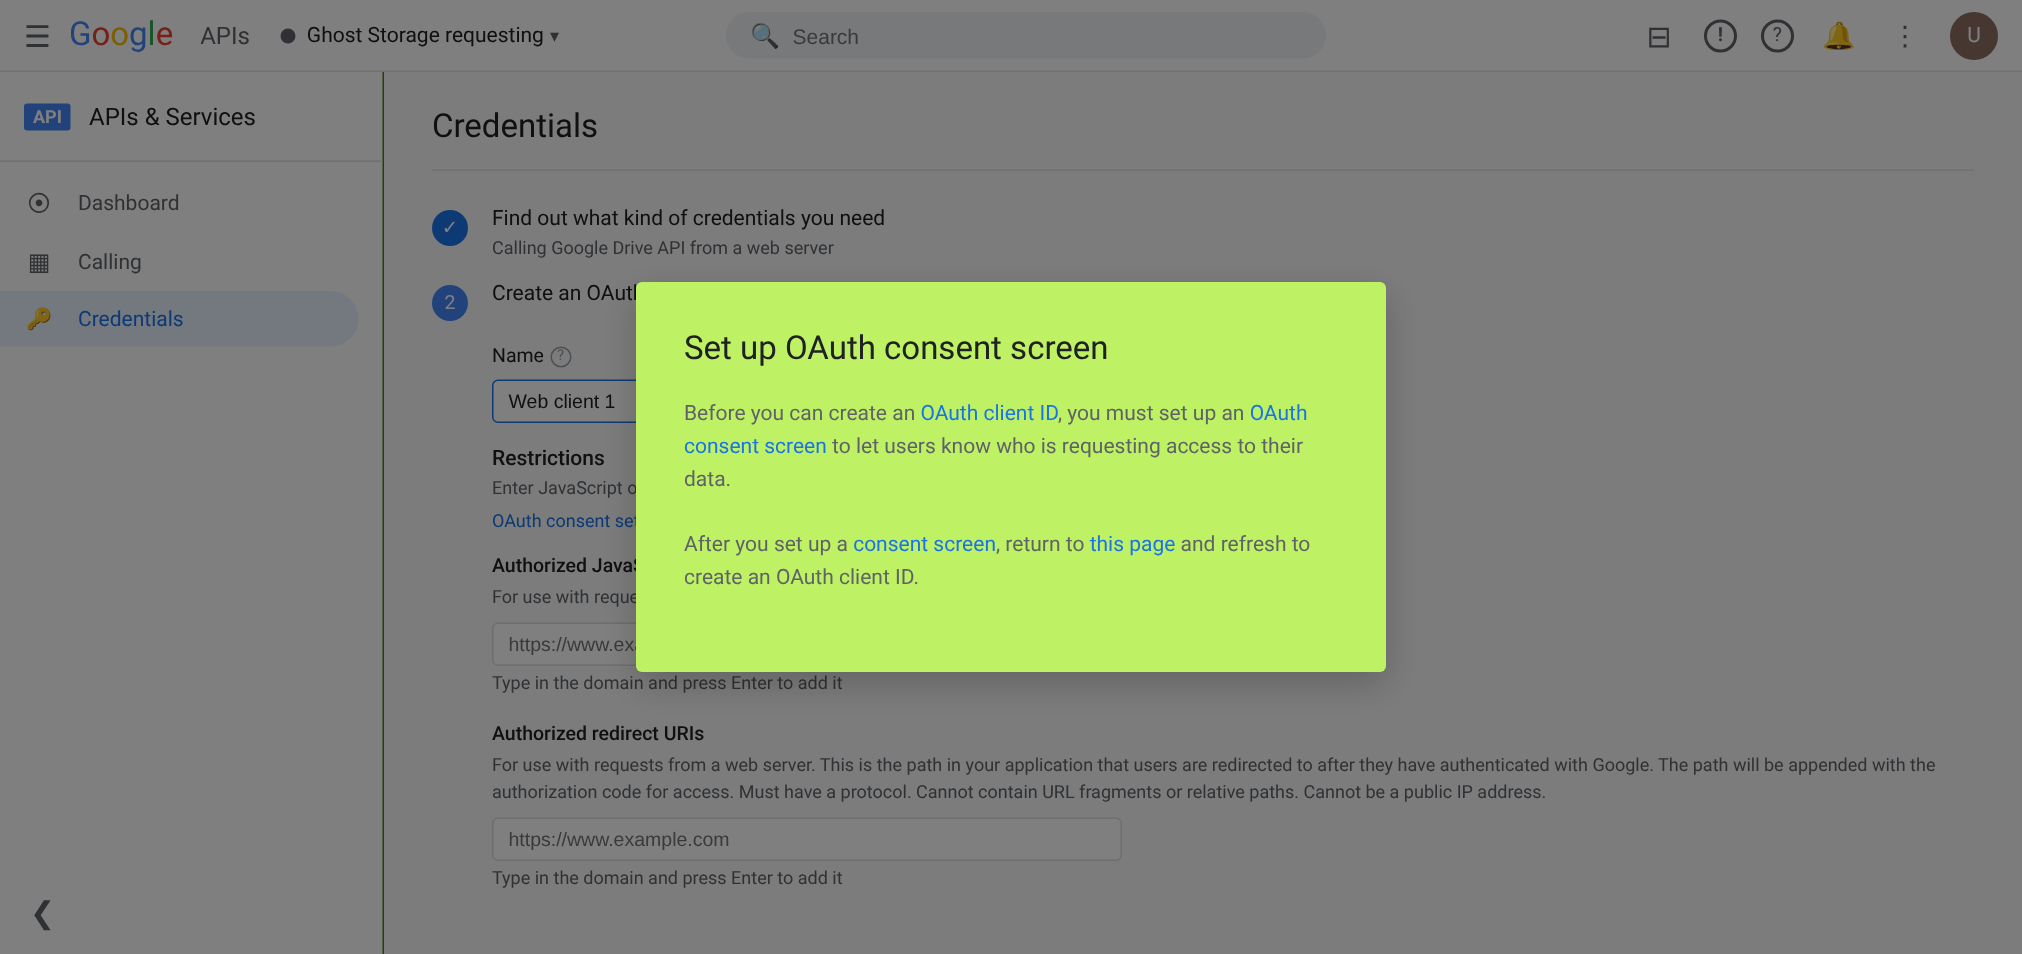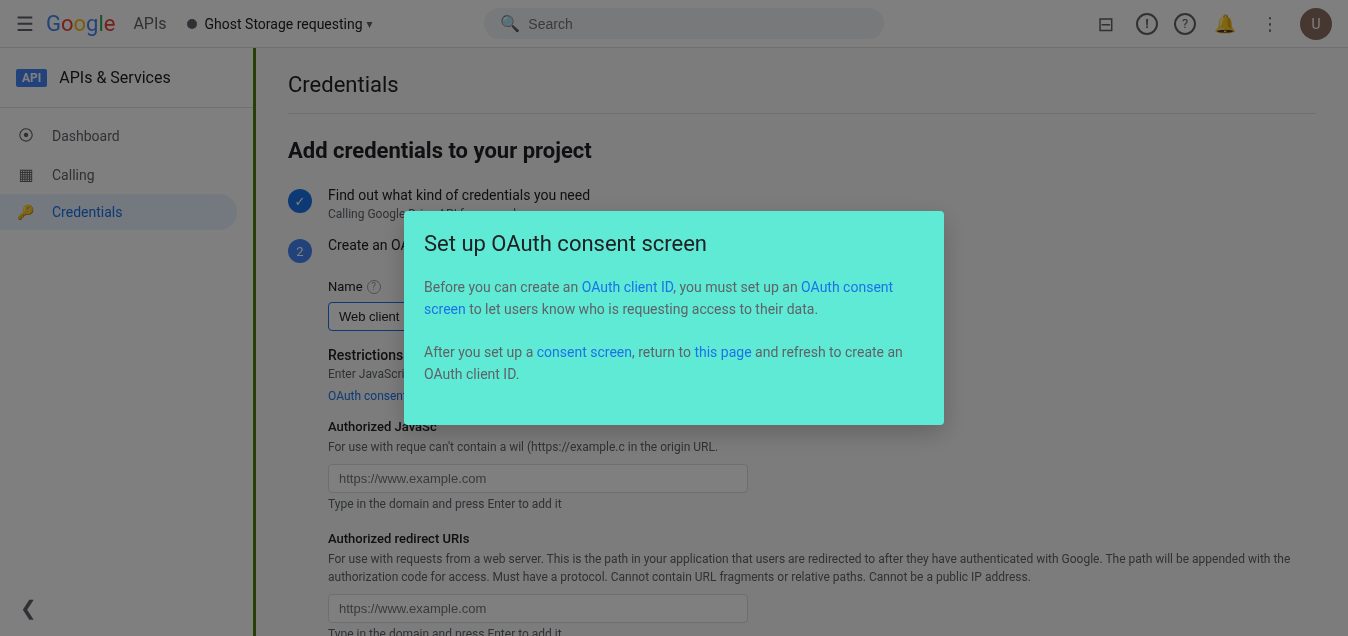"API" .sidebar { border-right: 3px solid #4d7c0f -> 1px solid #4d7c0f }
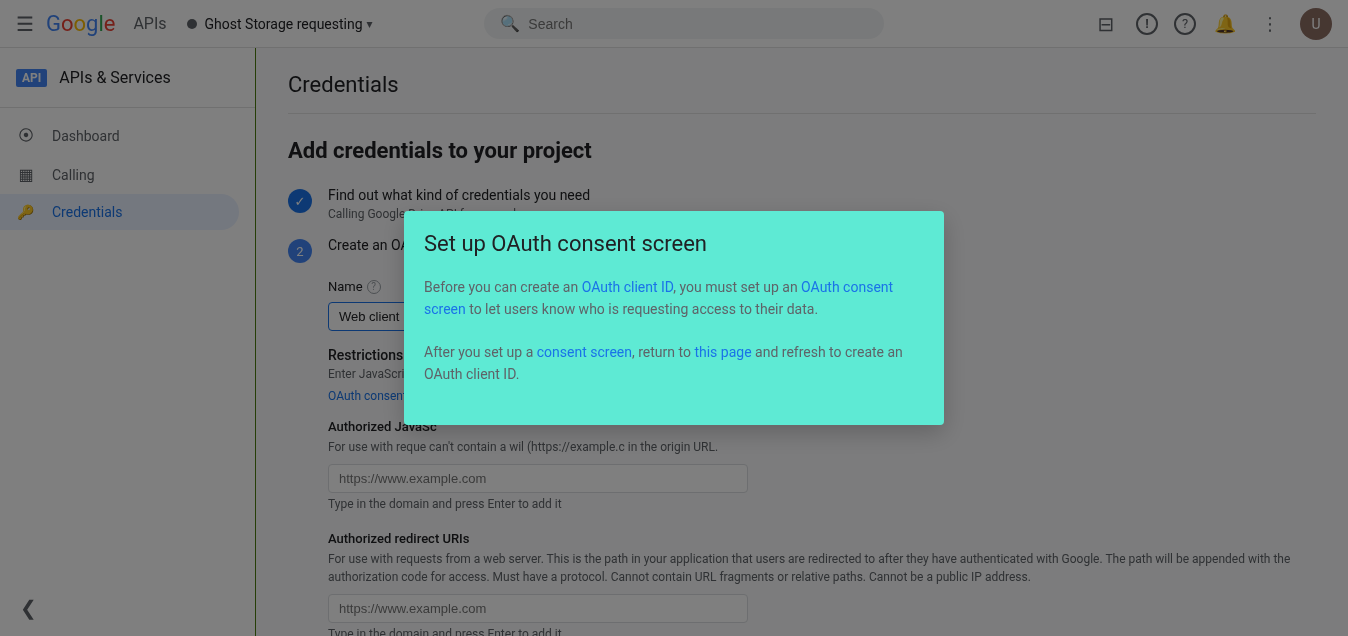"Add credentials to your project" h1.breadcrumb-title { html: <h1>Add credentials to your project</h1> -> none }
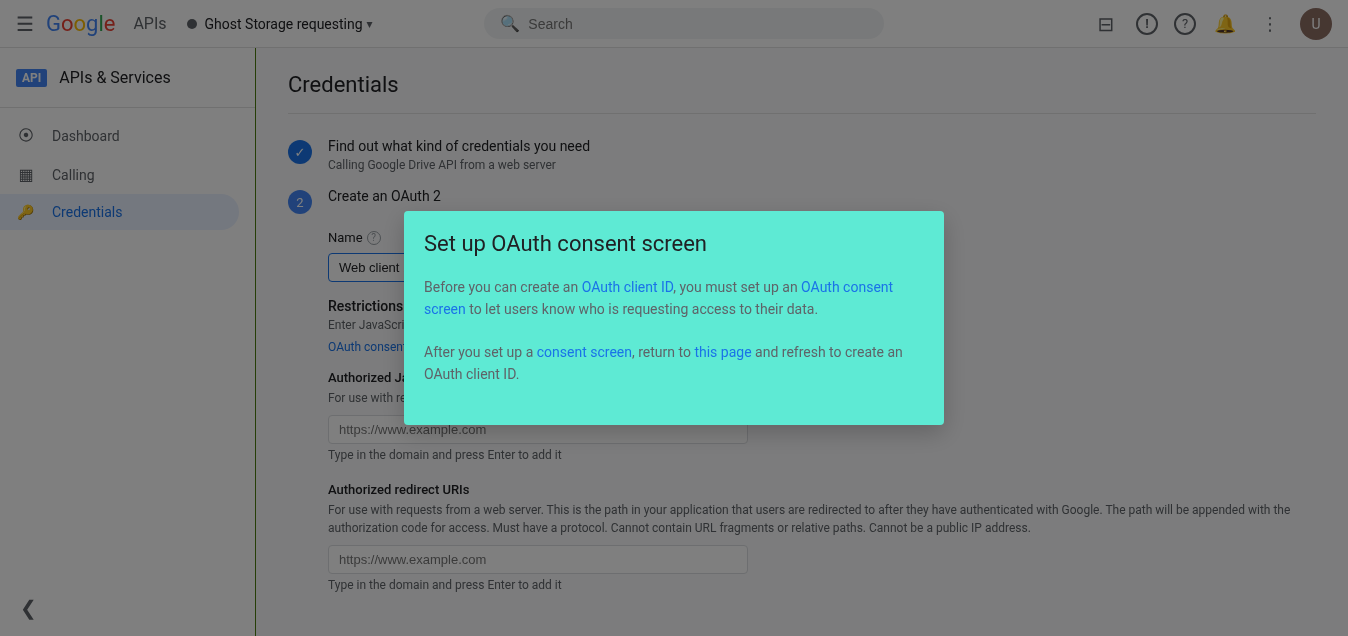"Set up OAuth consent screen" .dialog { background: #5eead4 -> #bef264; padding: 20px -> 32px; width: 540px -> 500px }
